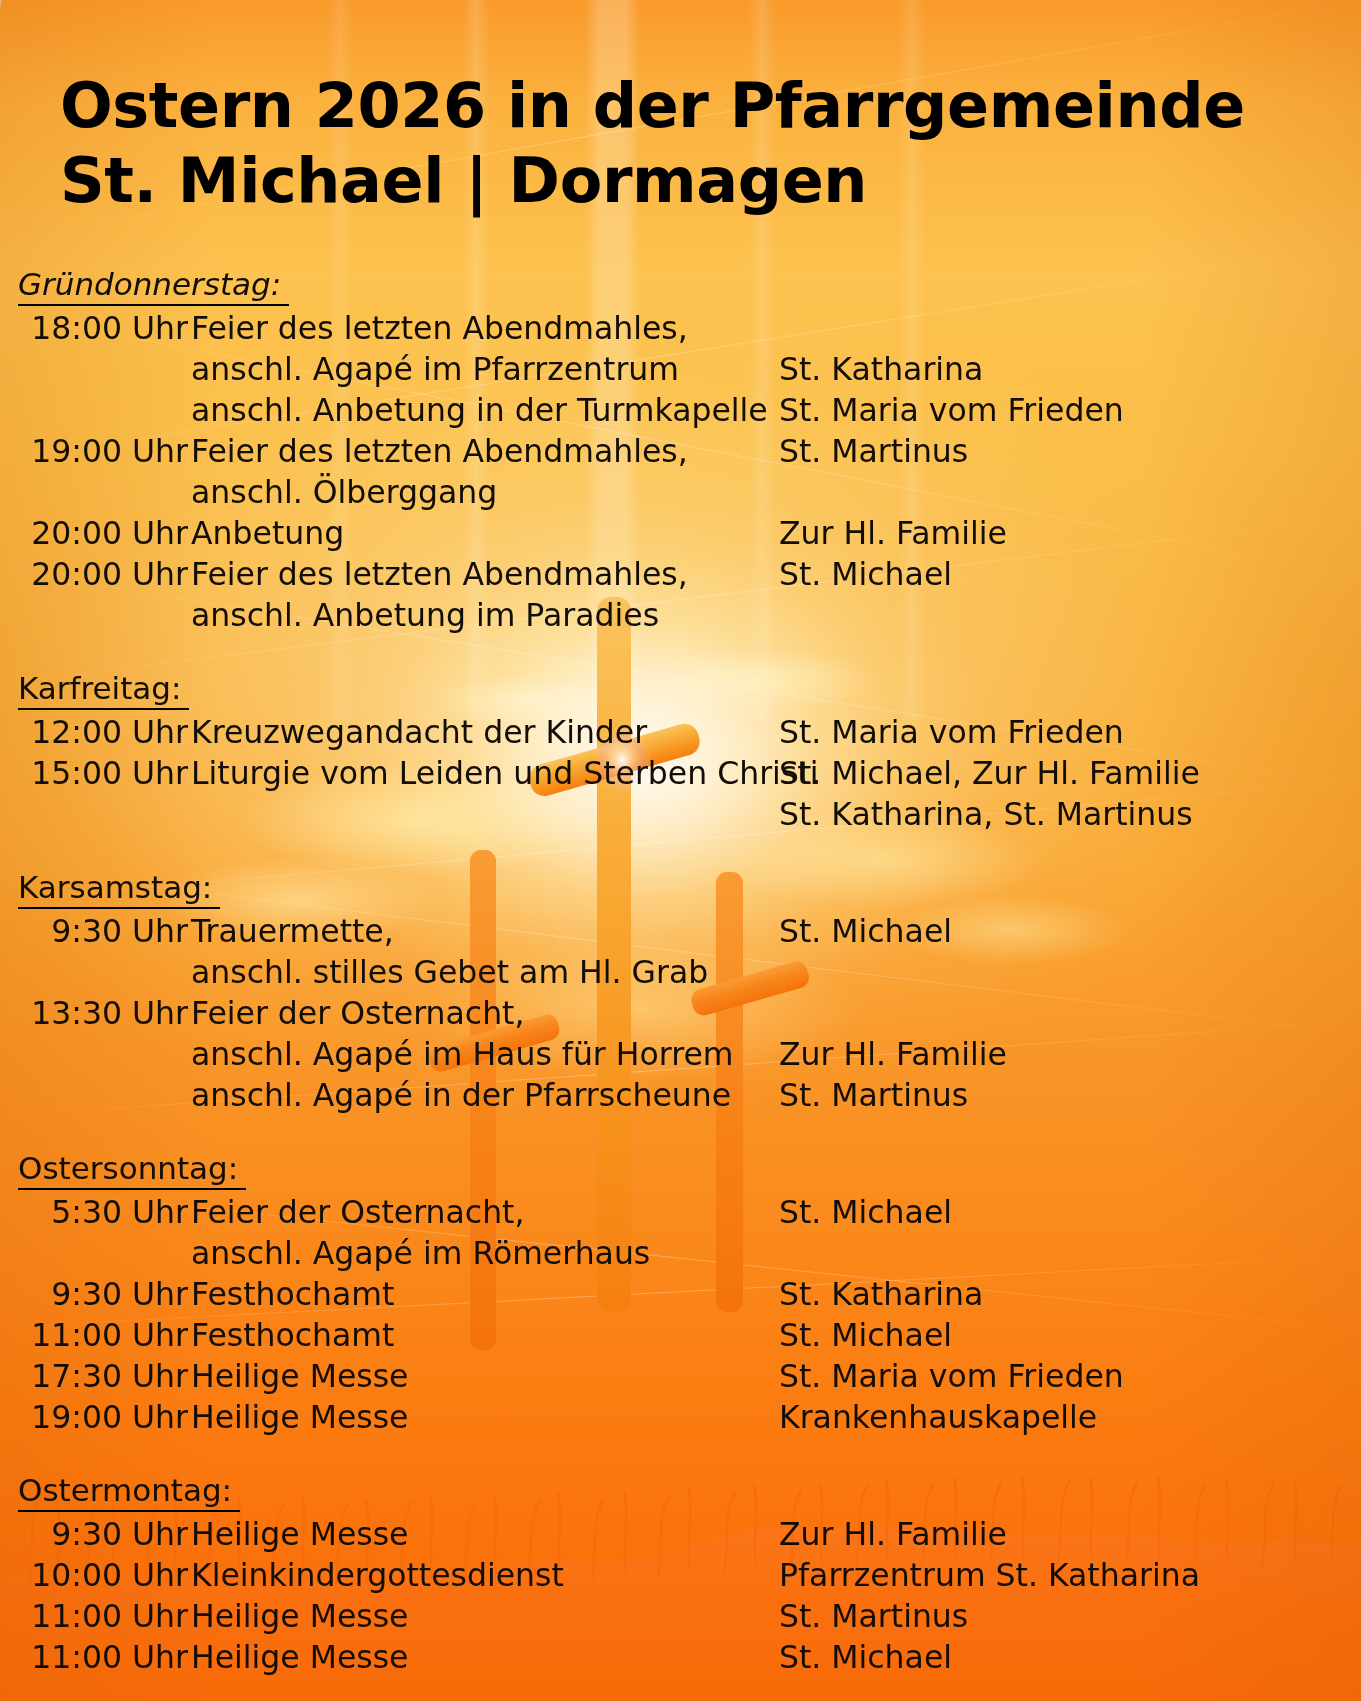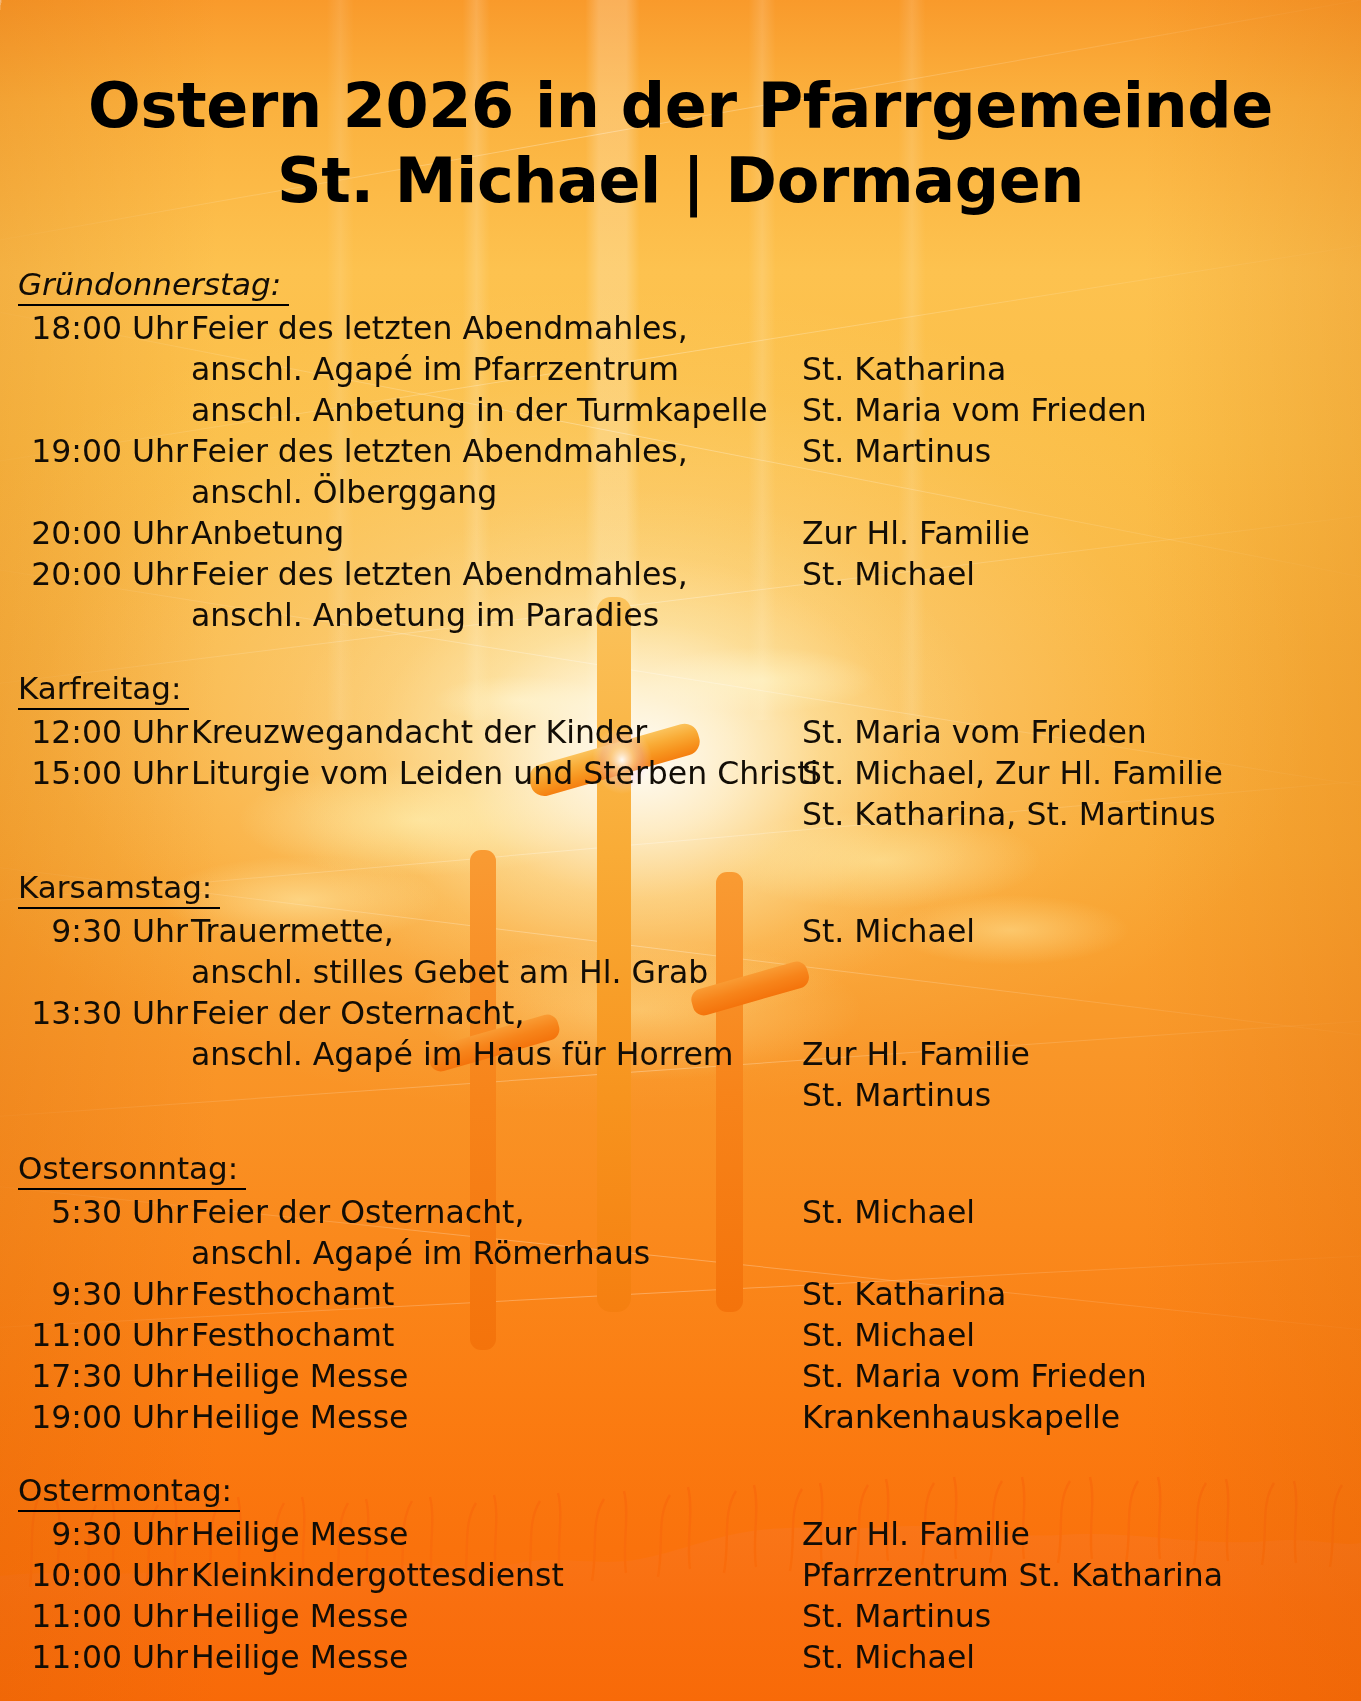"Ostern 2026 in der Pfarrgemeinde" .title { text-align: center -> left }
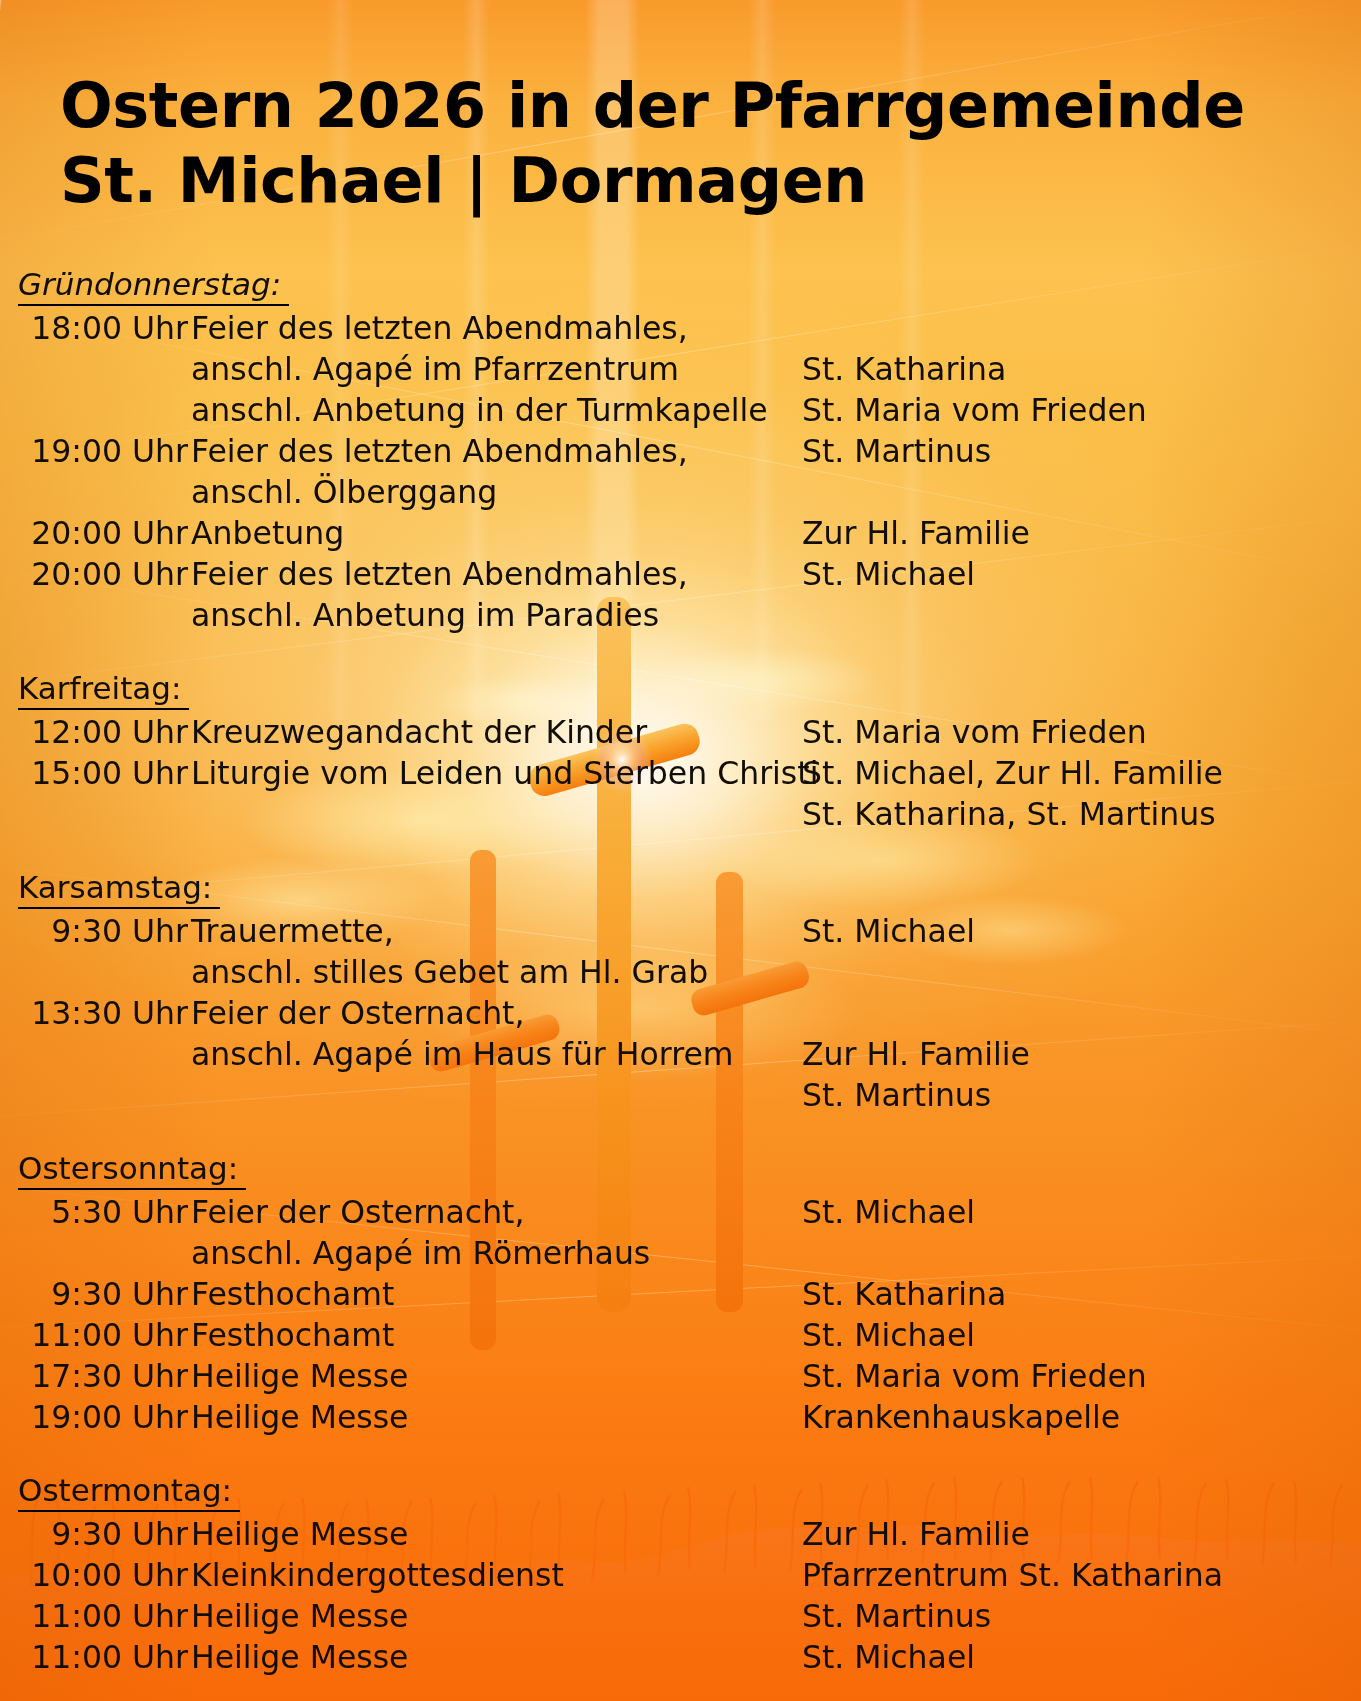"St. Katharina" .row .place { left: 802px -> 779px }
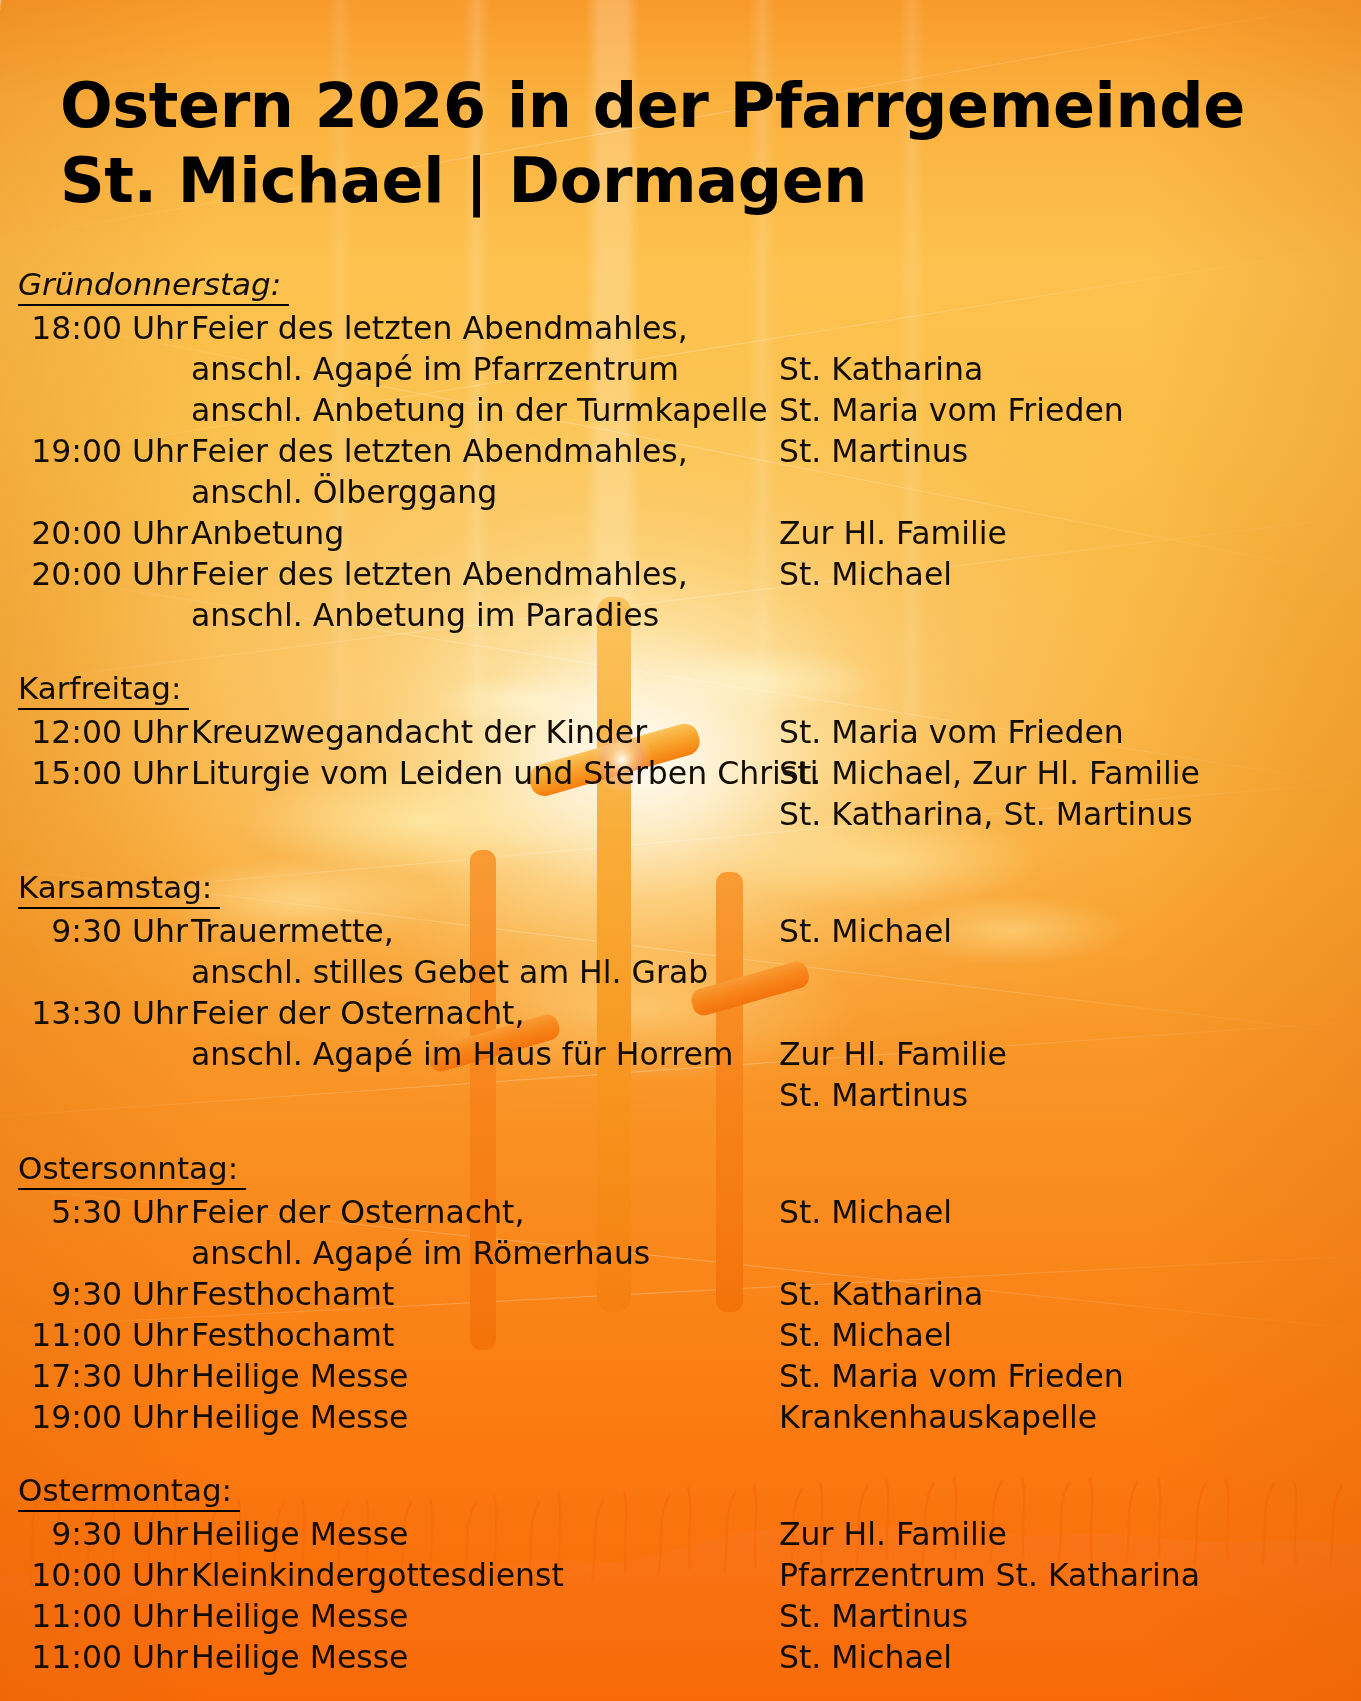"anschl. Agapé in der Pfarrscheune" span.event { html: none -> <span>anschl. Agapé in der Pfarrscheune</span> }
